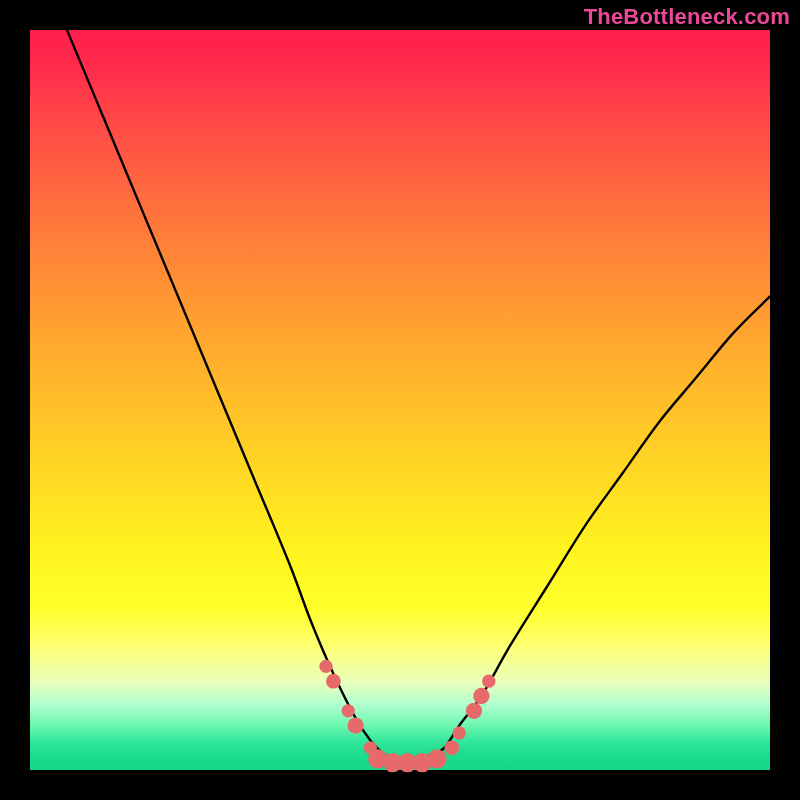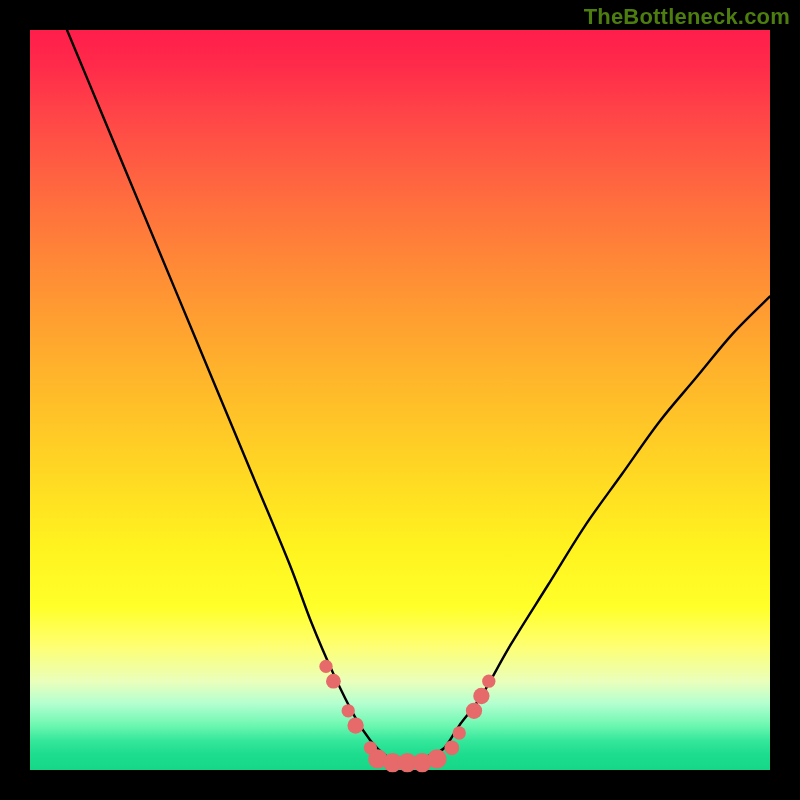"TheBottleneck.com" .watermark { color: #4d7c0f -> #ec4899 }
